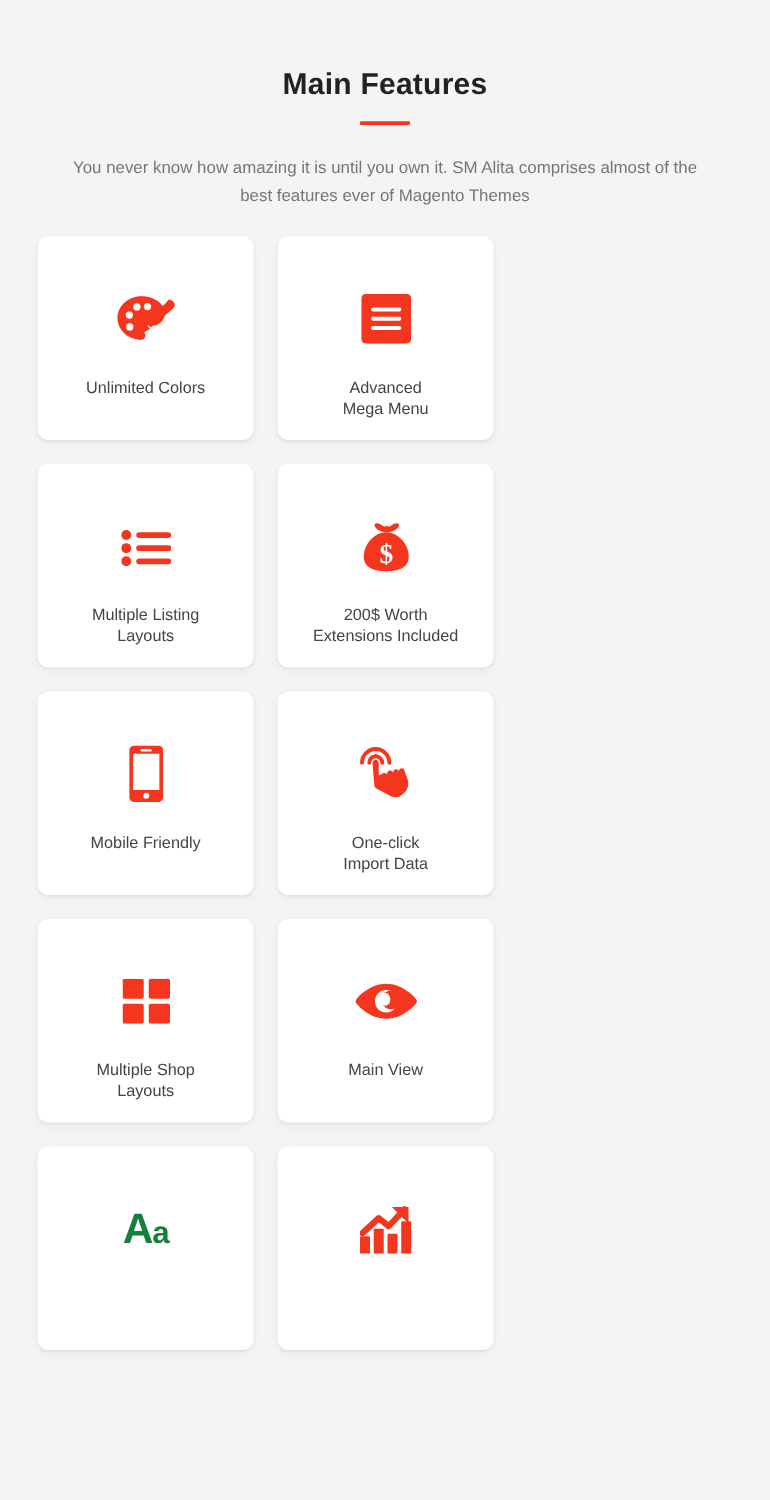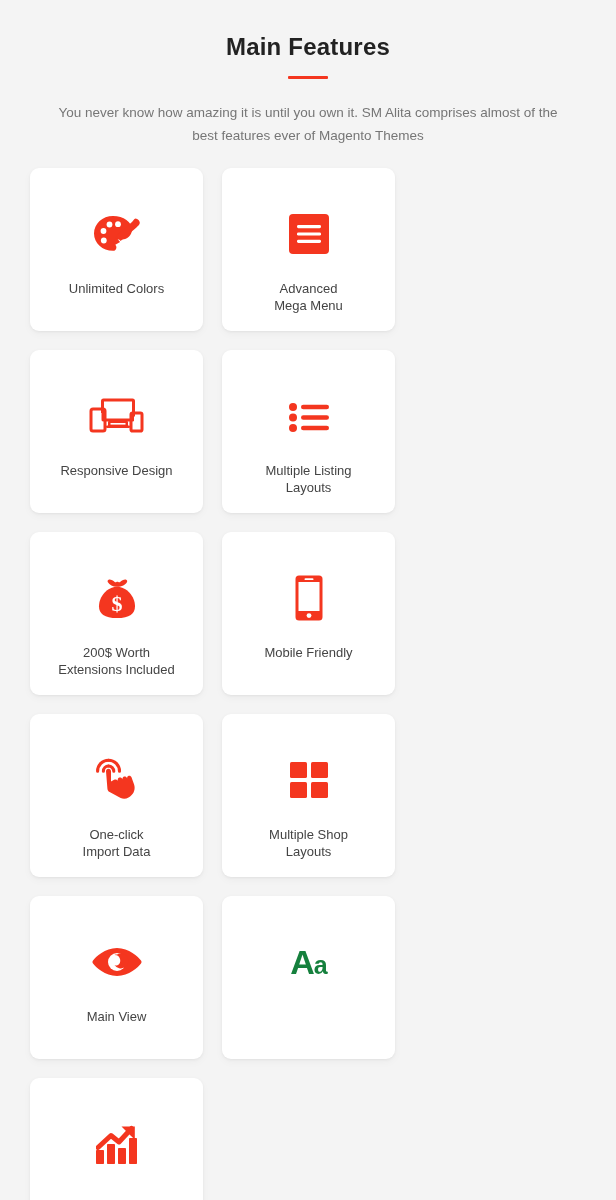"Main Features" .header { padding-top: 32px -> 53px }
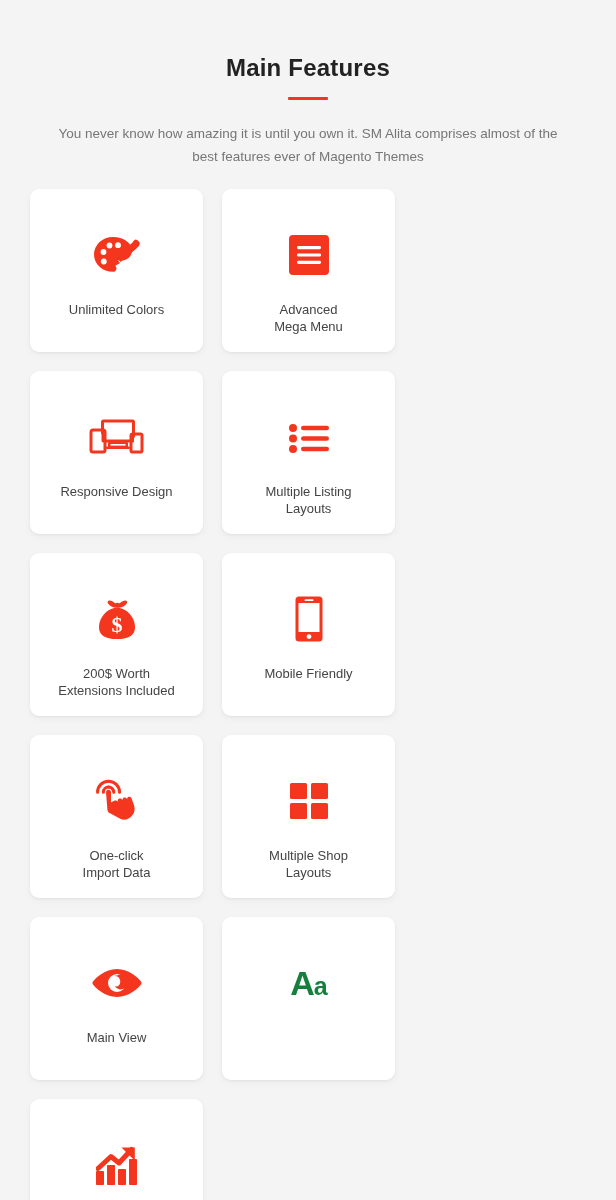"Responsive Design" div.card { html: <div> <div> <div> <svg> <rect></rect> <rect></rect> <rect></rect> <rect></rect> <rect></rect> <rect></rect> <rect></rect> <rect></rect> </svg> </div> </div> <div>Responsive Design</div> </div> -> none }
